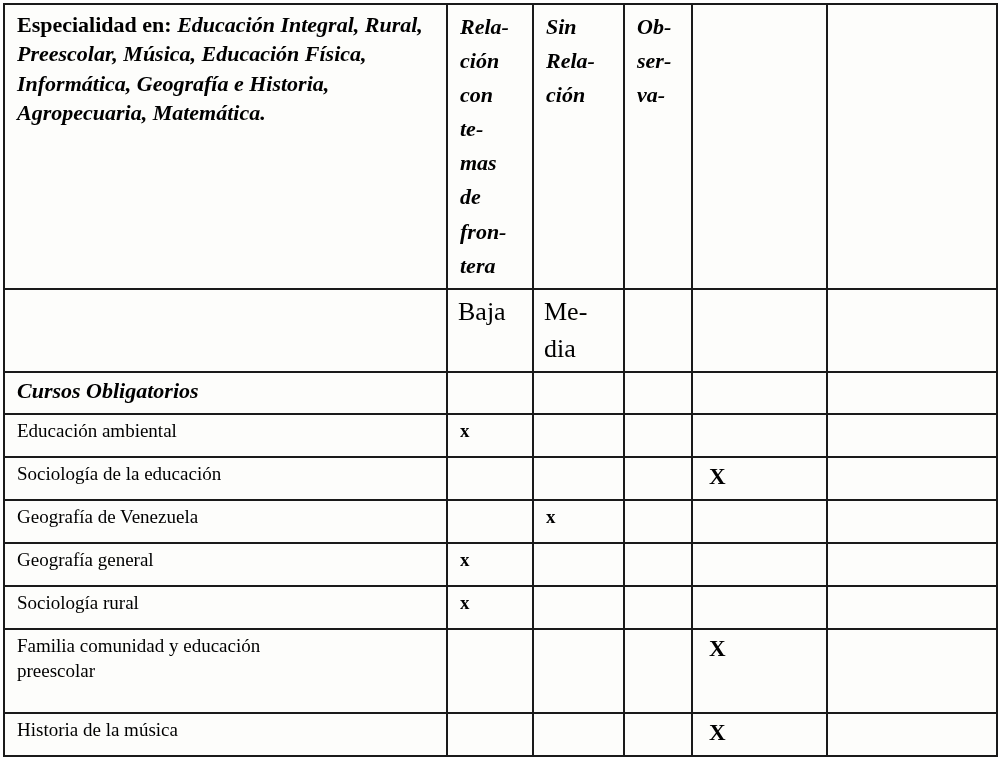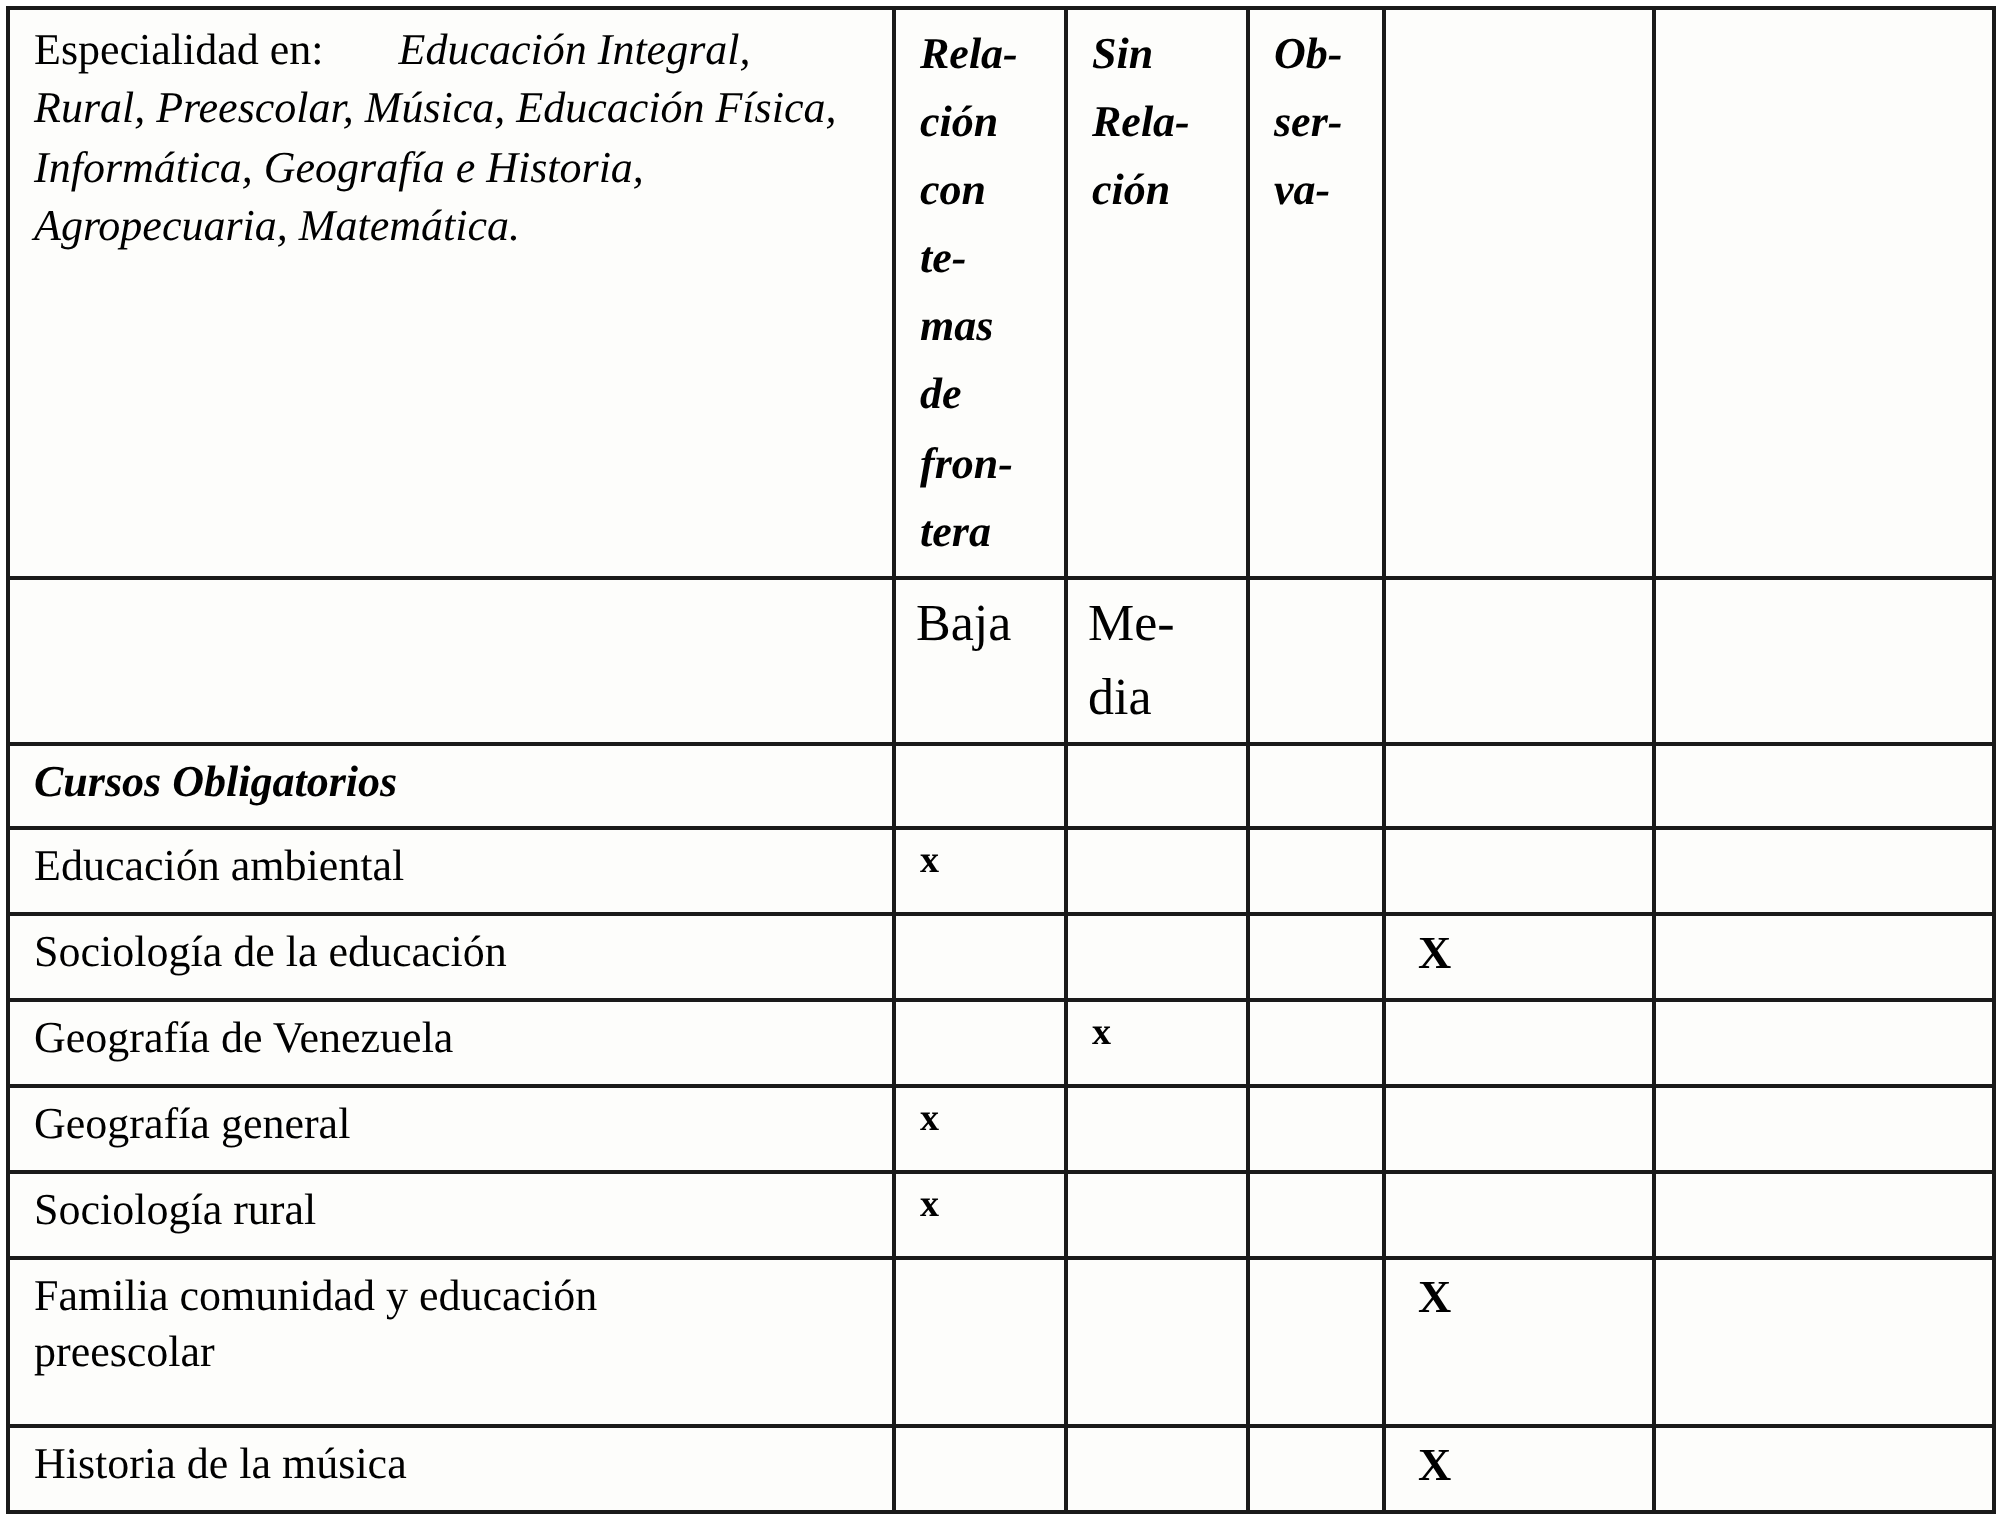"Especialidad en:" .lead-plain { font-weight: normal -> bold }
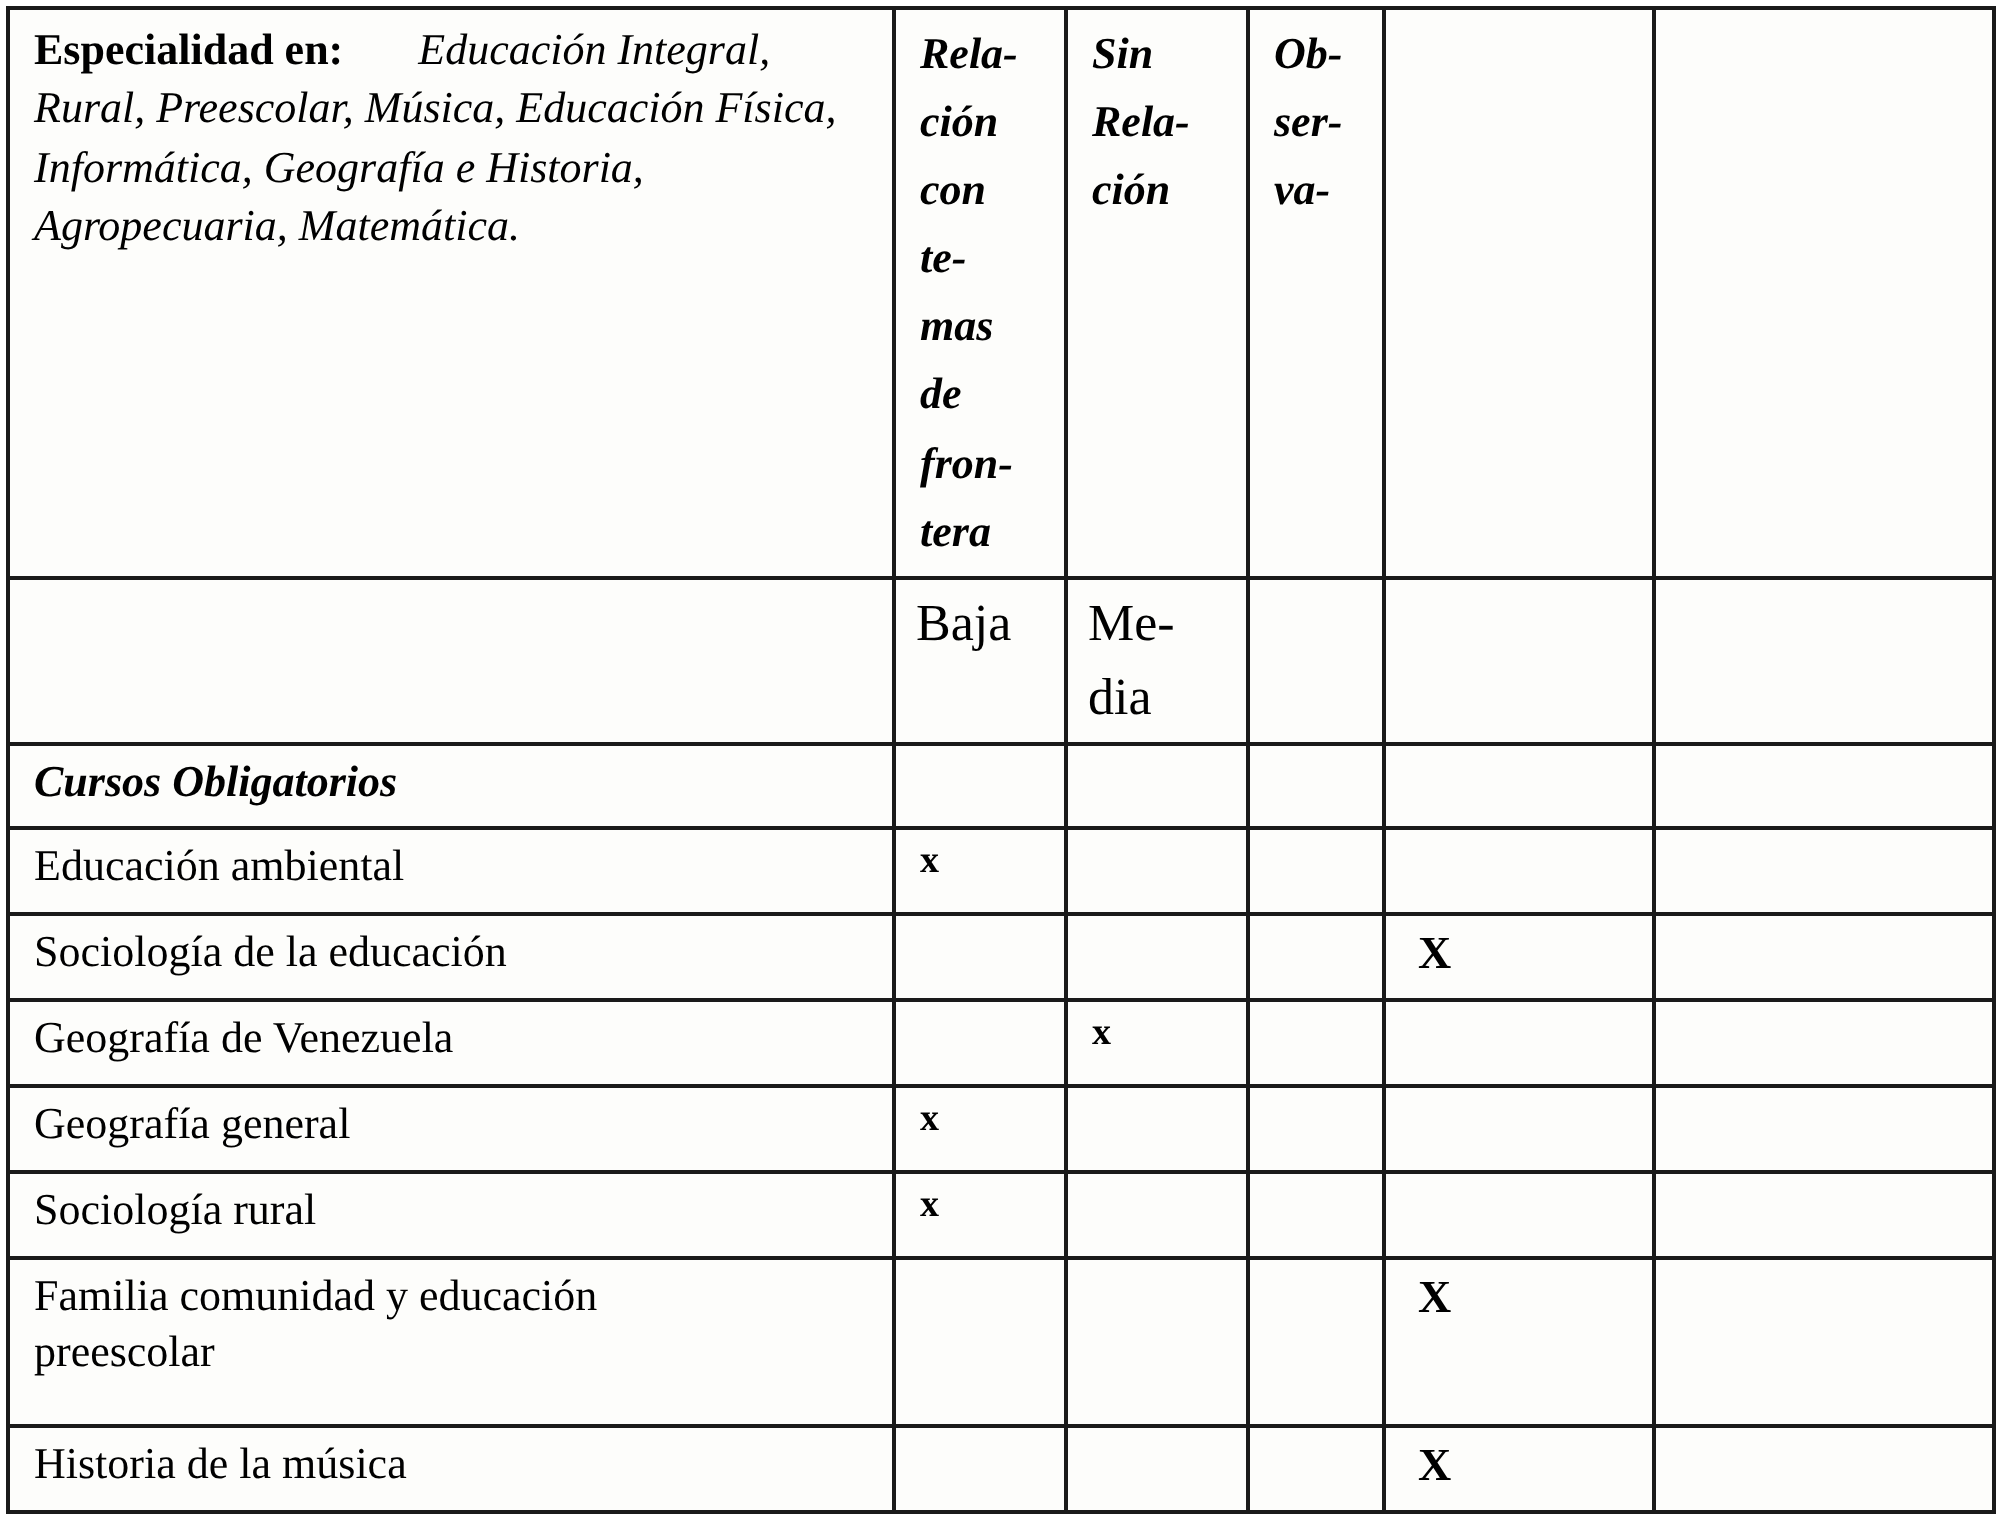"Educación Integral, Rural, Preescolar," .bi { font-weight: normal -> bold; margin-left: 32px -> none }
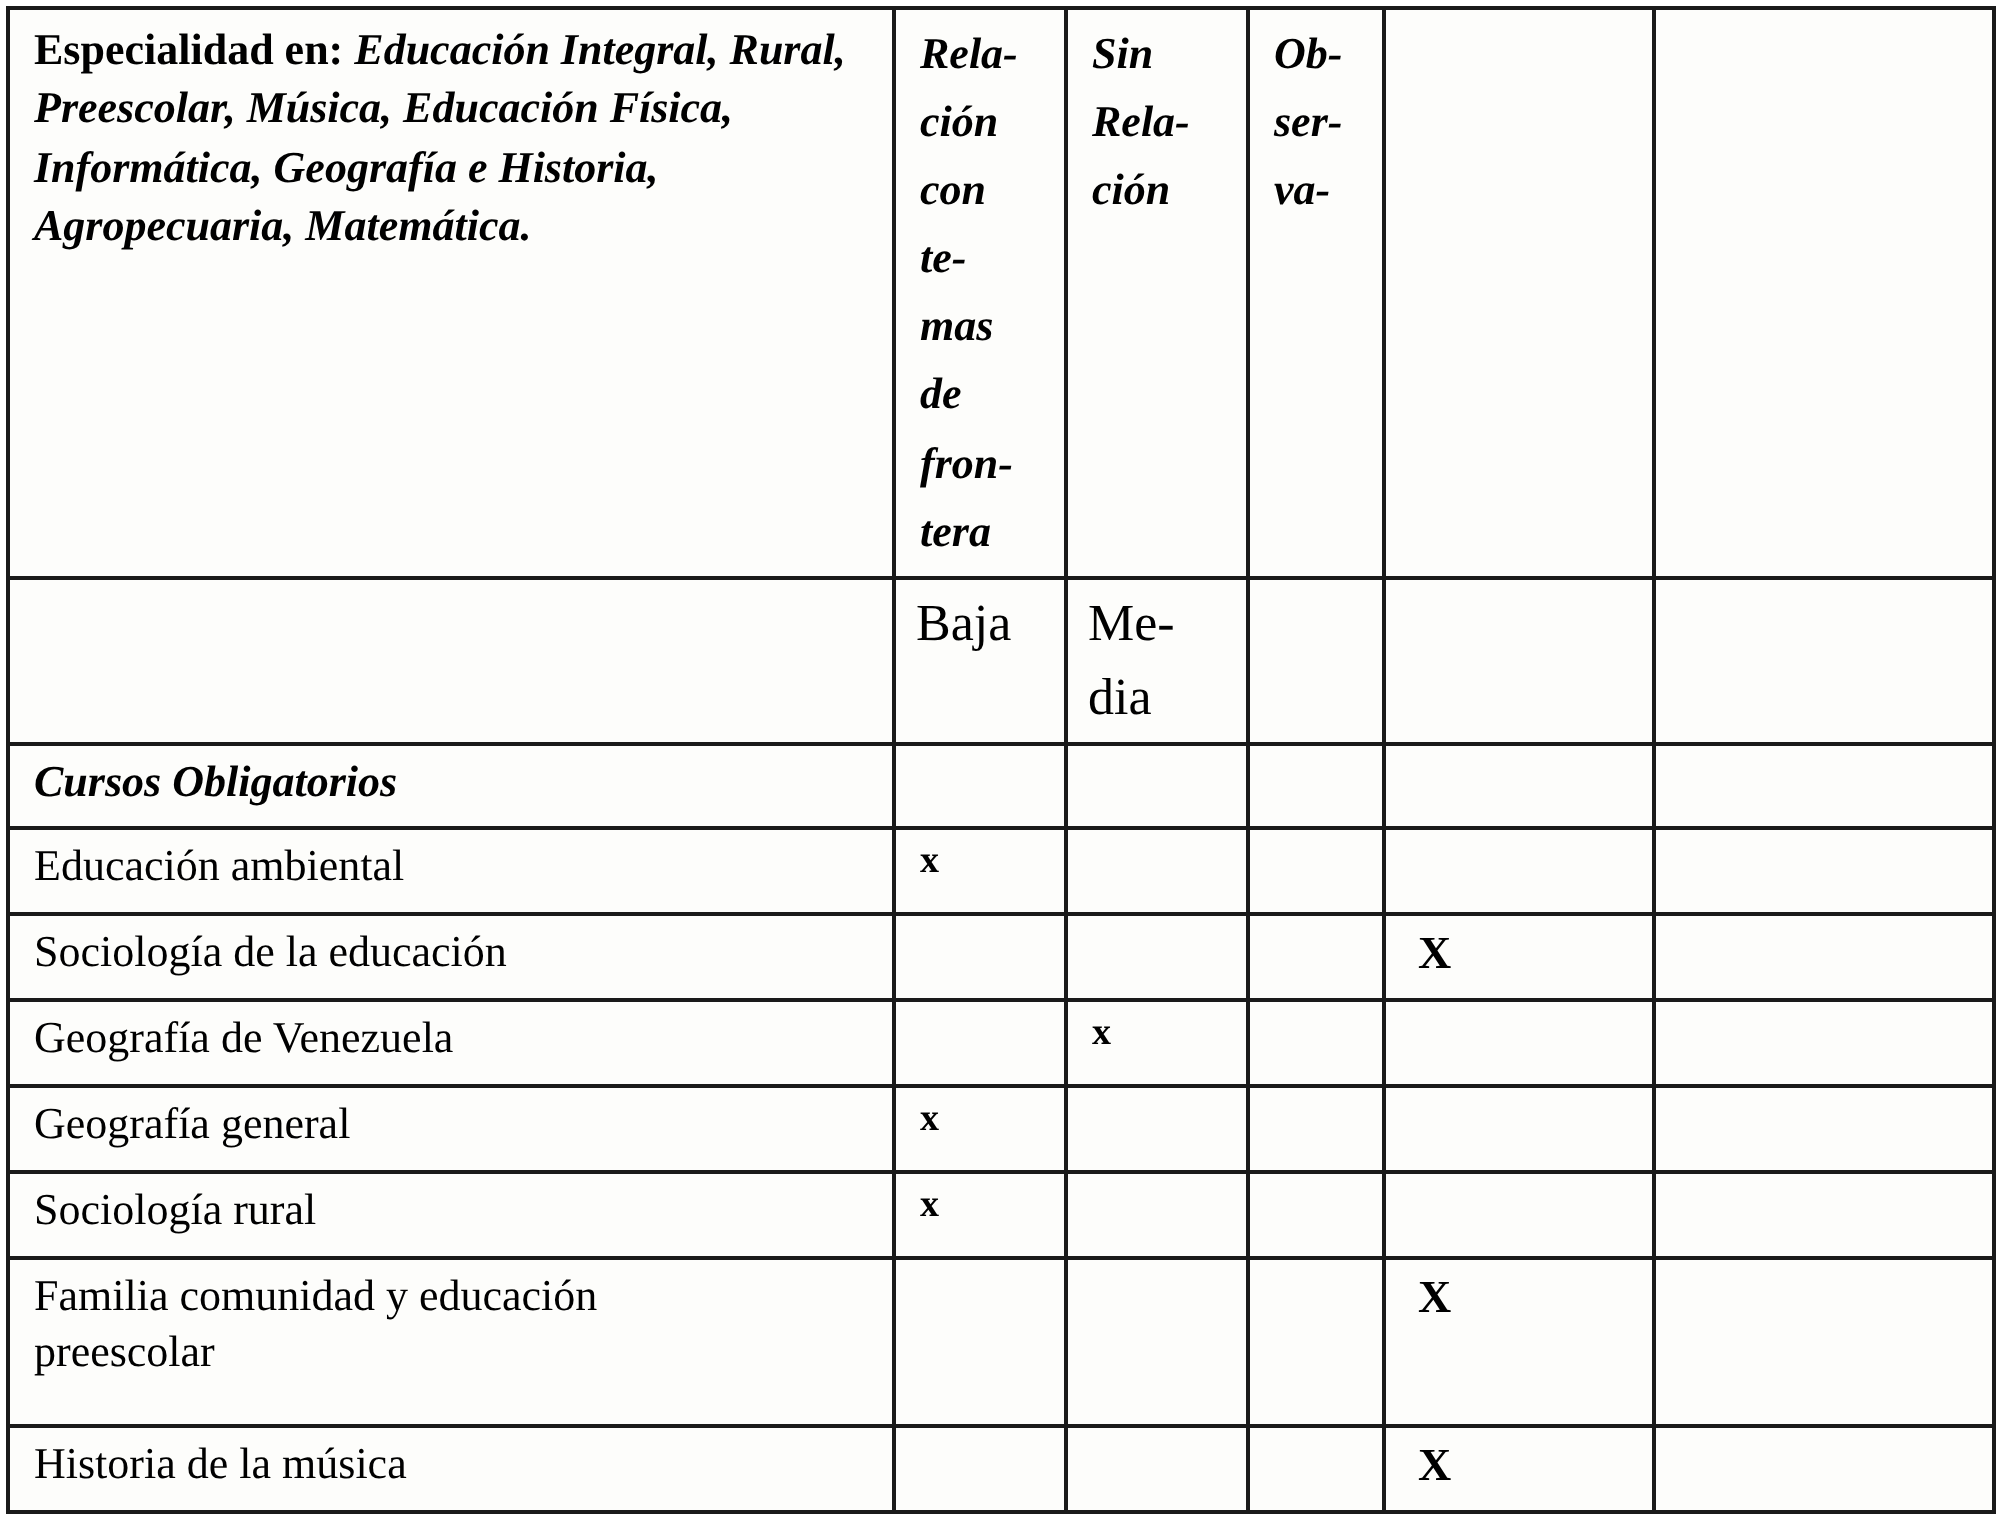"Educación ambiental" tr.data-row td.subject-cell { font-size: 22px -> 19px }
